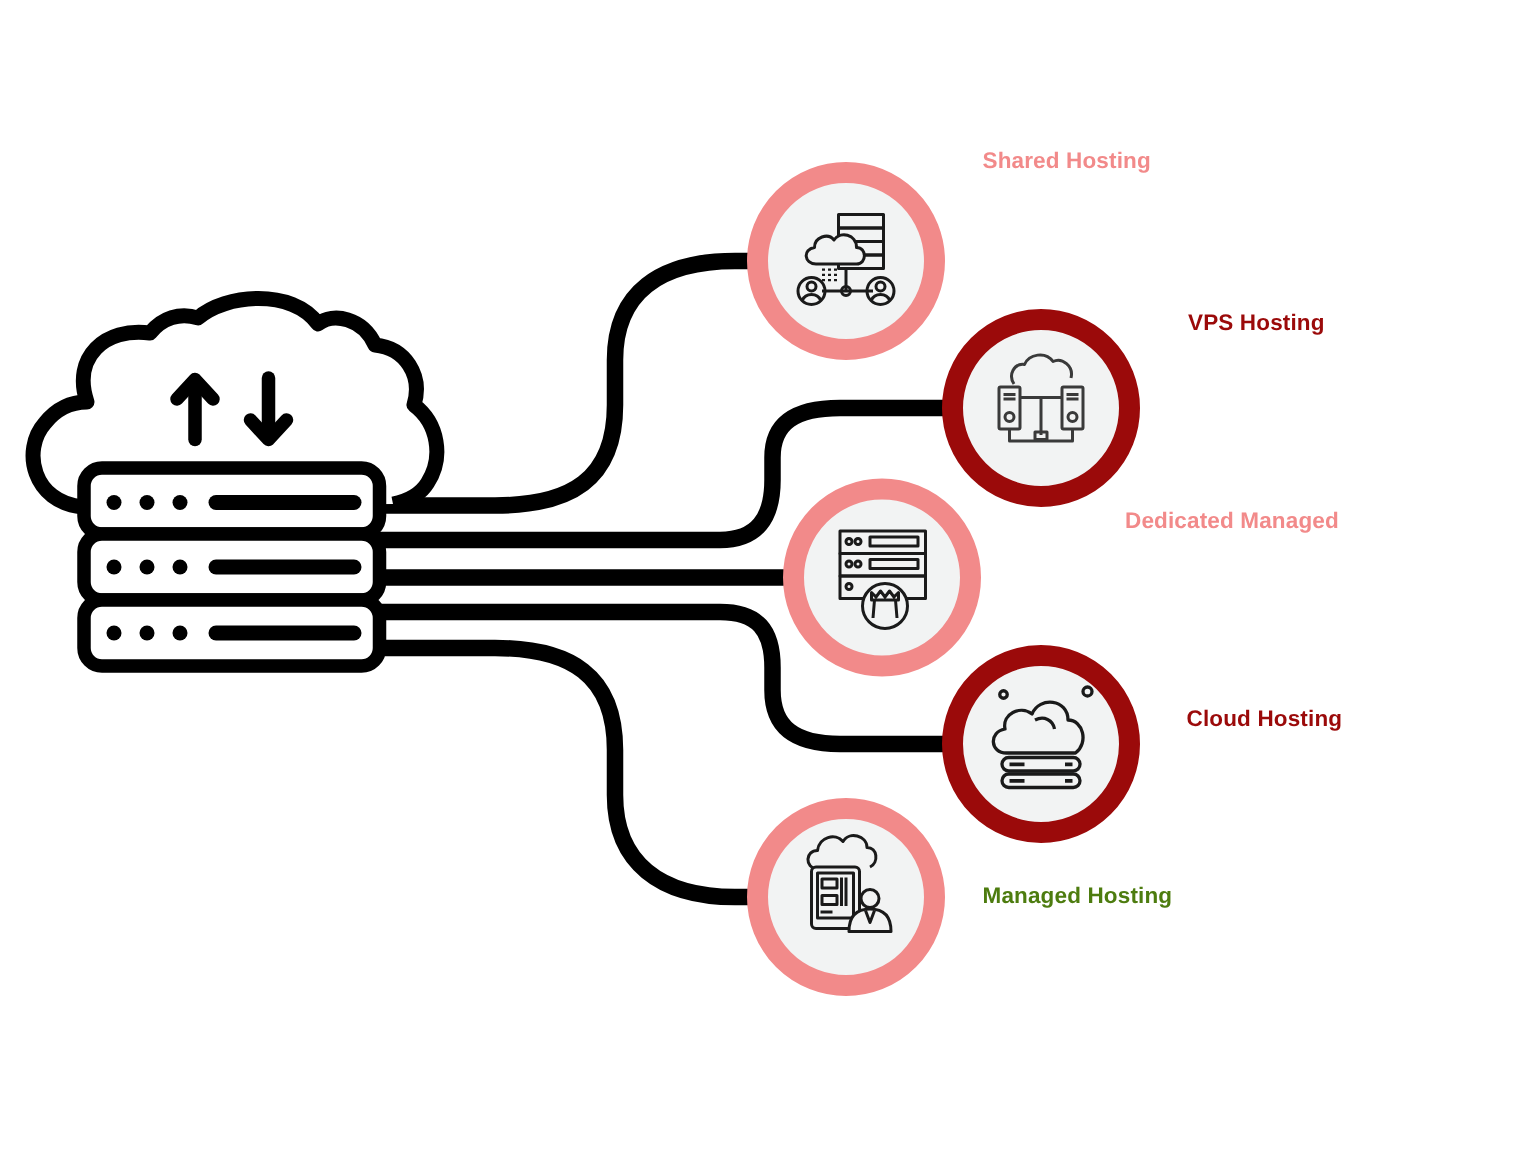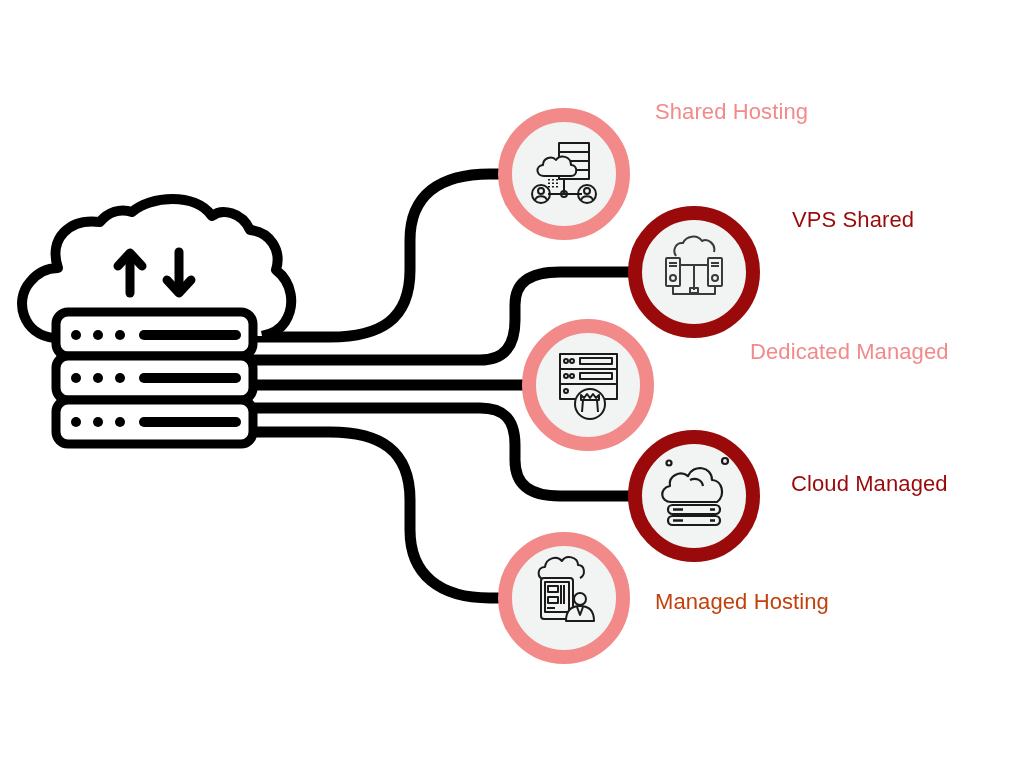"Shared Hosting" .label { font-size: 22px -> 15px; font-weight: normal -> bold }
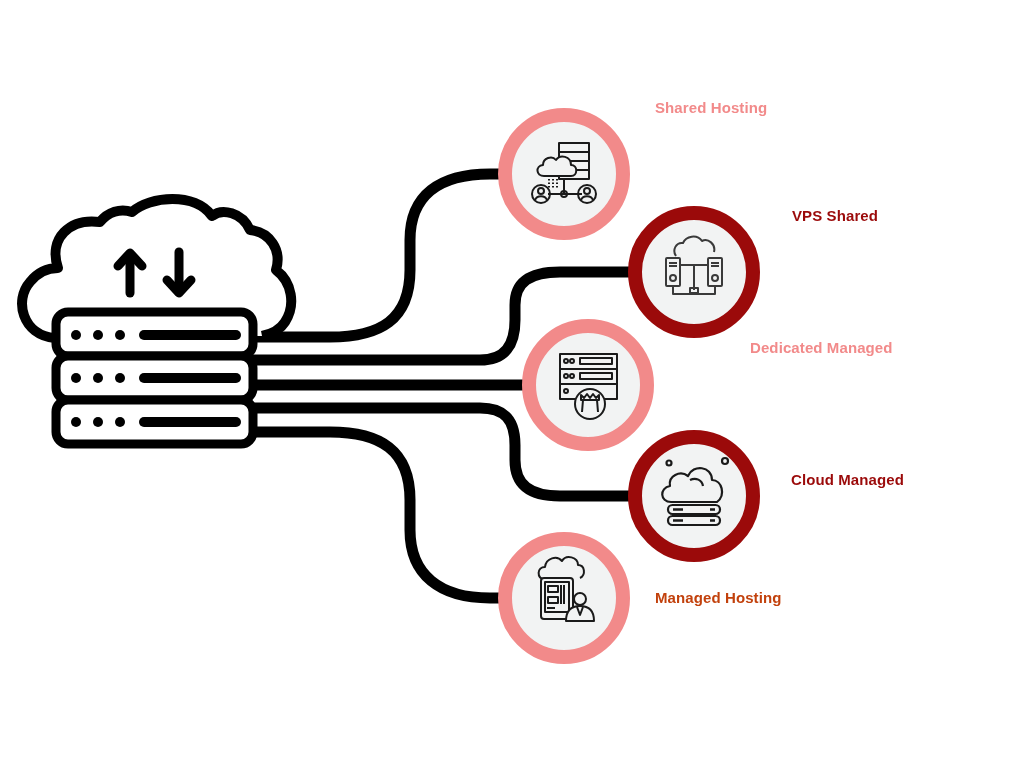"VPS Shared" div.label { text: Shared -> Hosting }
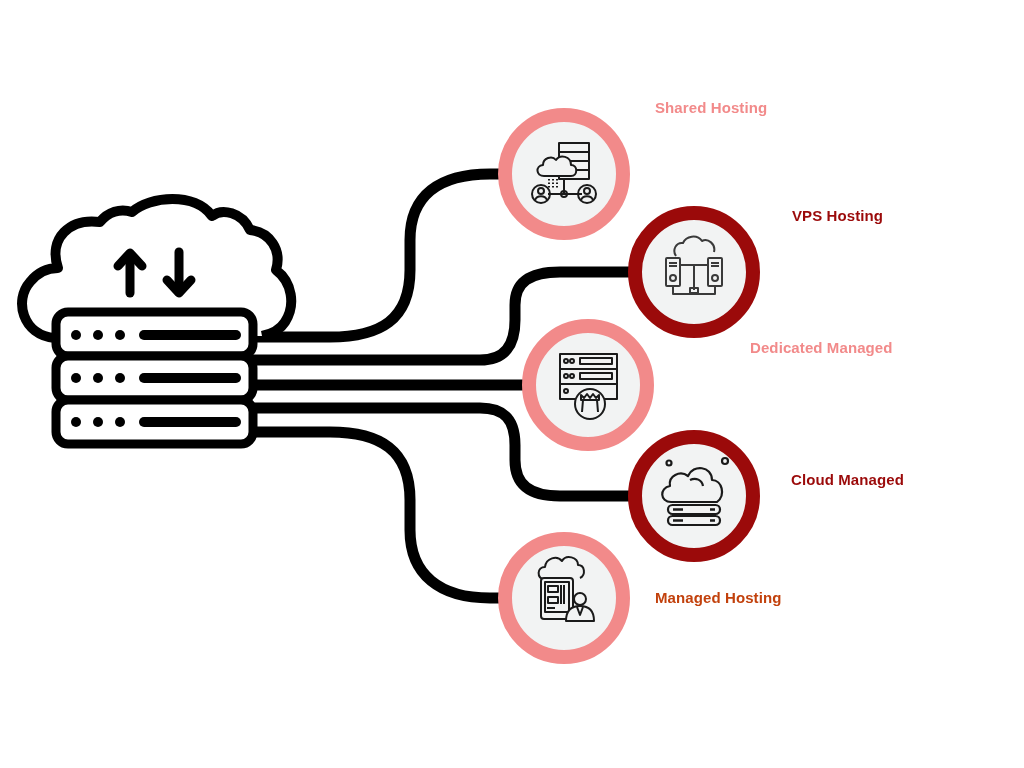"Cloud Managed" div.label { text: Managed -> Hosting }
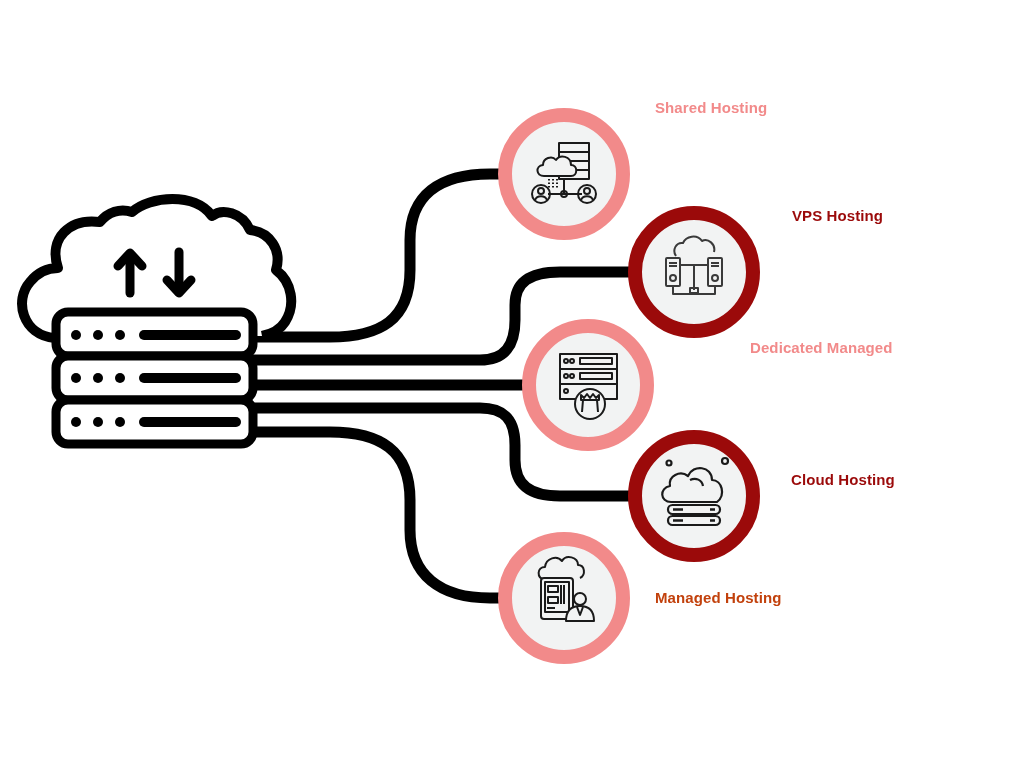"Managed Hosting" div.label { color: #c2410c -> #4d7c0f }
